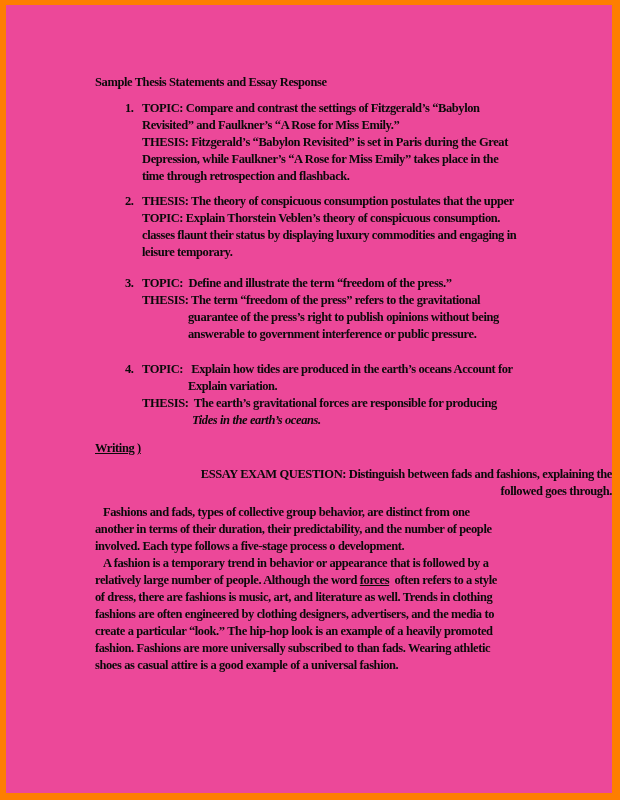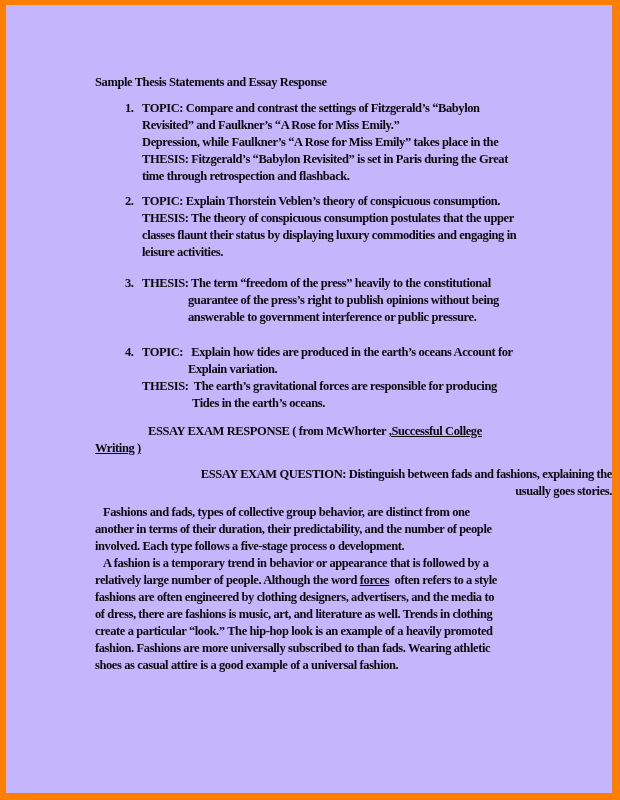"Sample Thesis Statements and Essay" div.page { background: #c4b5fd -> #ec4899 }
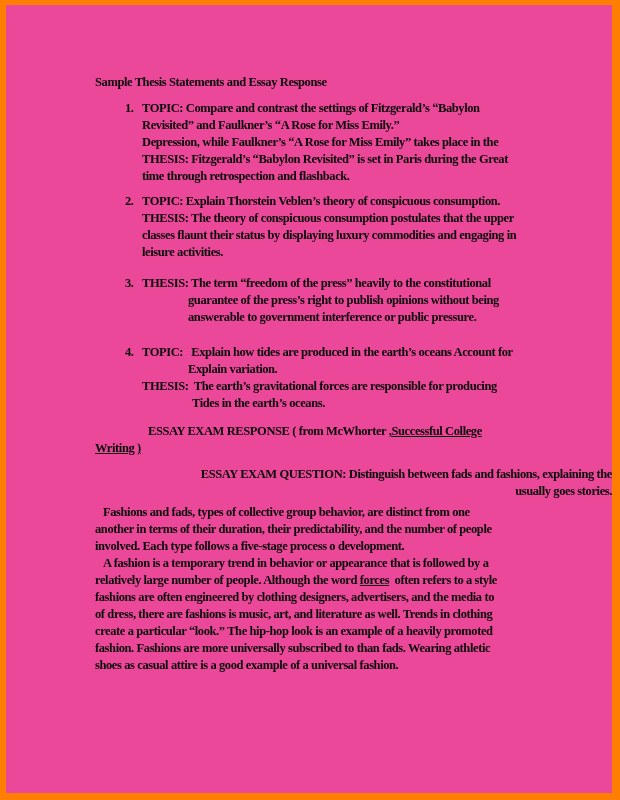"Depression, while Faulkner’s “A Rose" div.line { order: before "THESIS: Fitzgerald’s “Babylon Revisited”" -> after "THESIS: Fitzgerald’s “Babylon Revisited”" }
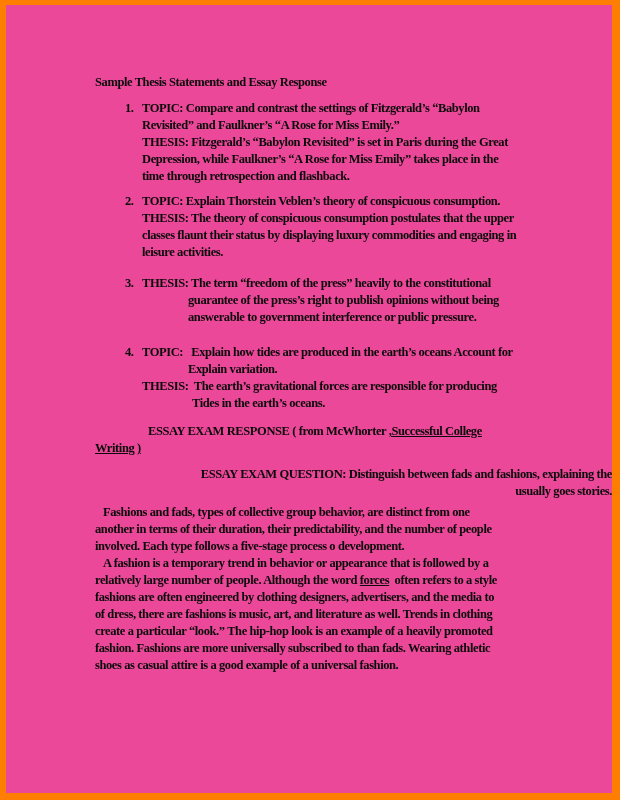"TOPIC: Explain Thorstein Veblen’s theory" div.line { order: before "THESIS: The theory of conspicuous" -> after "THESIS: The theory of conspicuous" }
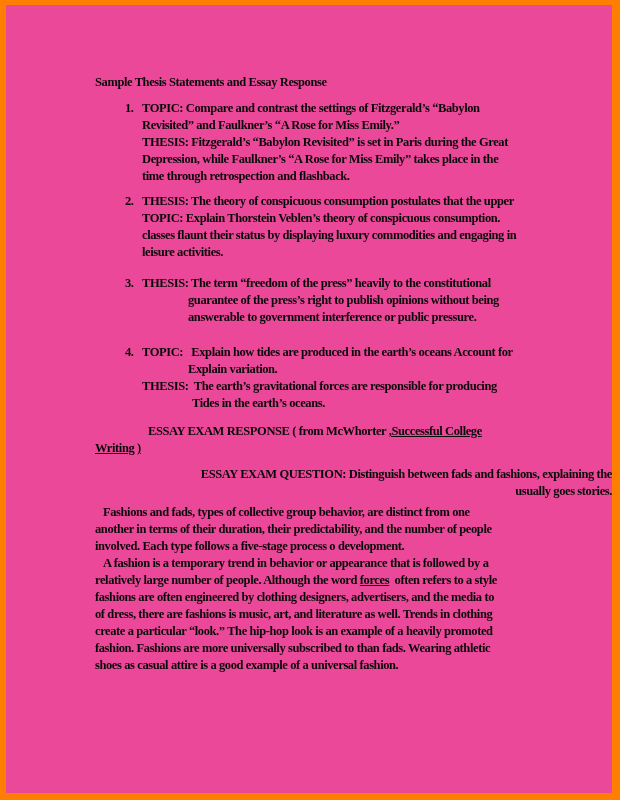"leisure activities." span { text: activities -> temporary }
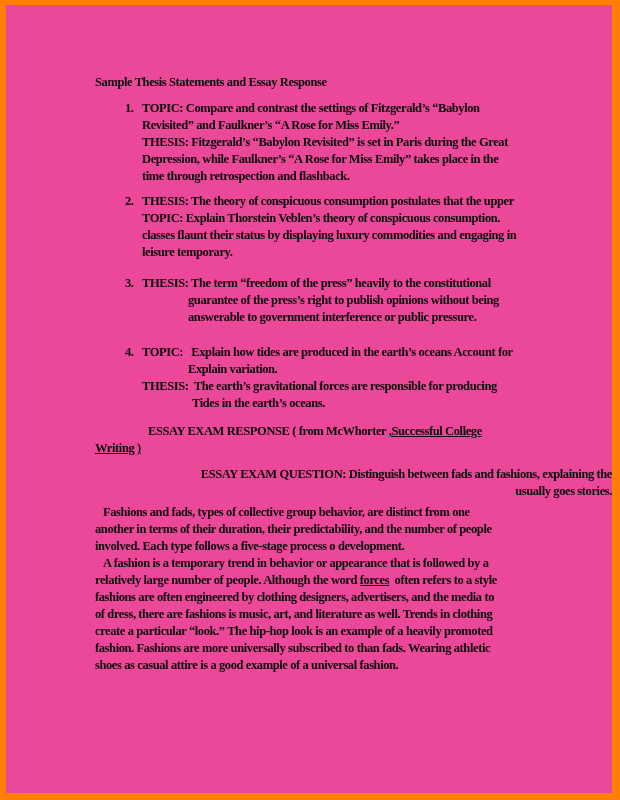"TOPIC: Define and illustrate the" div.line { html: none -> <div><span>TOPIC: Define and illustrate the term “freedom of the press.”</span></div> }
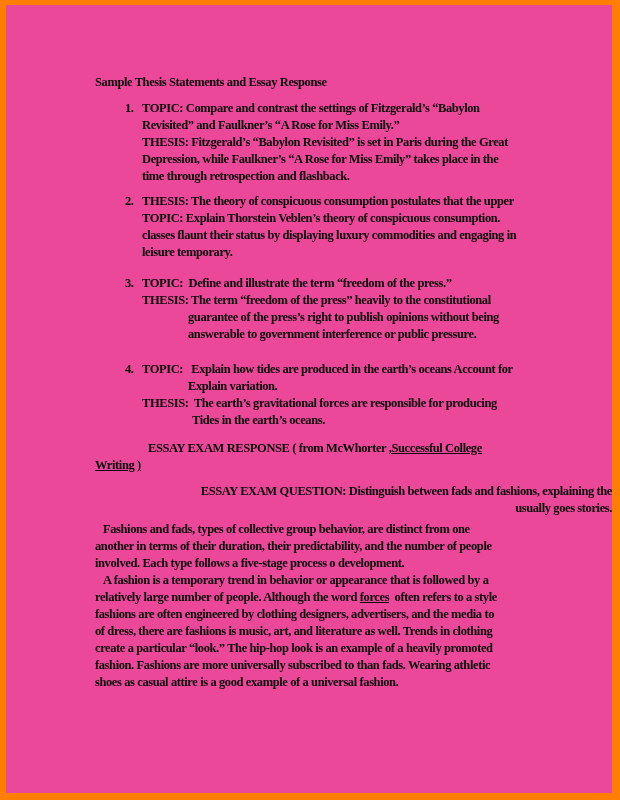"THESIS: The term “freedom of" span { text: heavily to the constitutional -> refers to the gravitational }
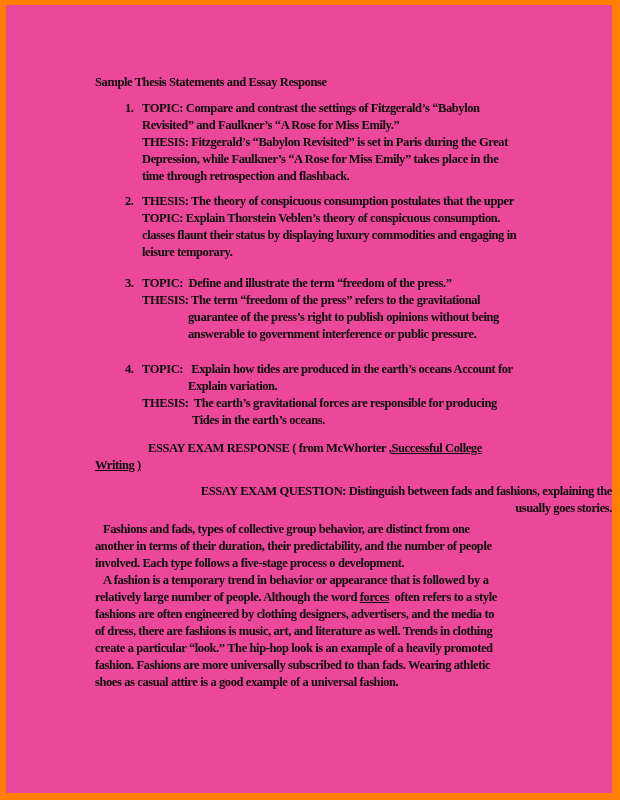"Tides in the earth’s oceans." div.line { font-style: none -> italic }
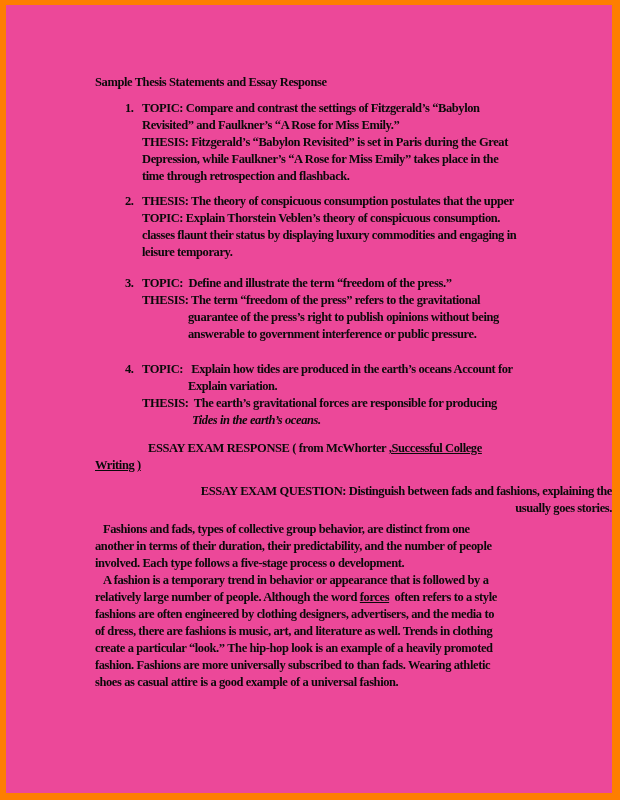"ESSAY EXAM RESPONSE ( from" div.line { html: <div><span>ESSAY EXAM RESPONSE ( from McWhorter </span><span>,Successful College</span></div> -> none }
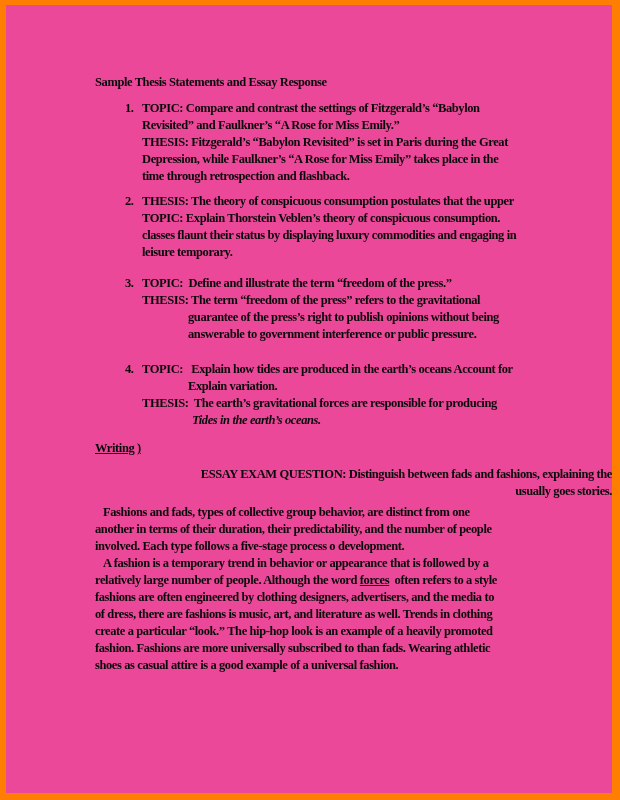"usually goes stories." span { text: usually goes stories -> followed goes through }
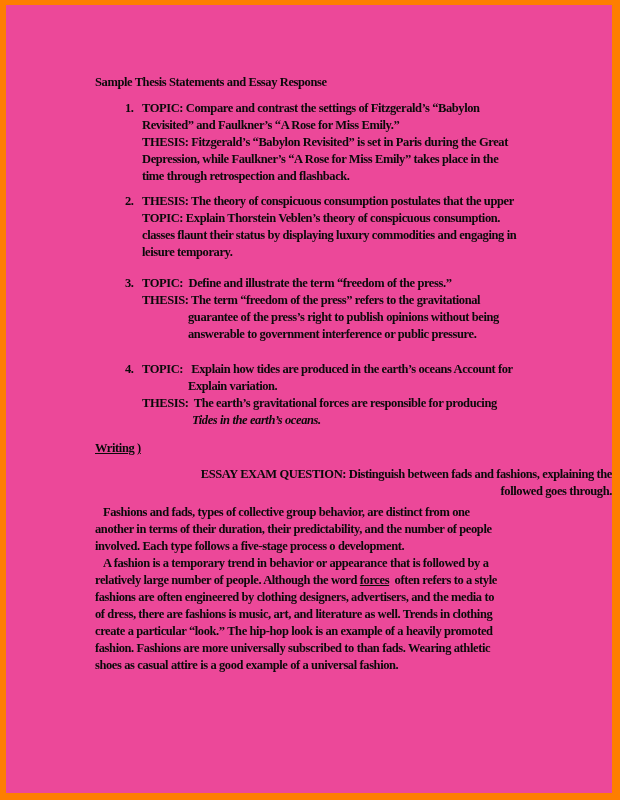"fashions are often engineered by" div.line { order: before "of dress, there are fashions" -> after "of dress, there are fashions" }
